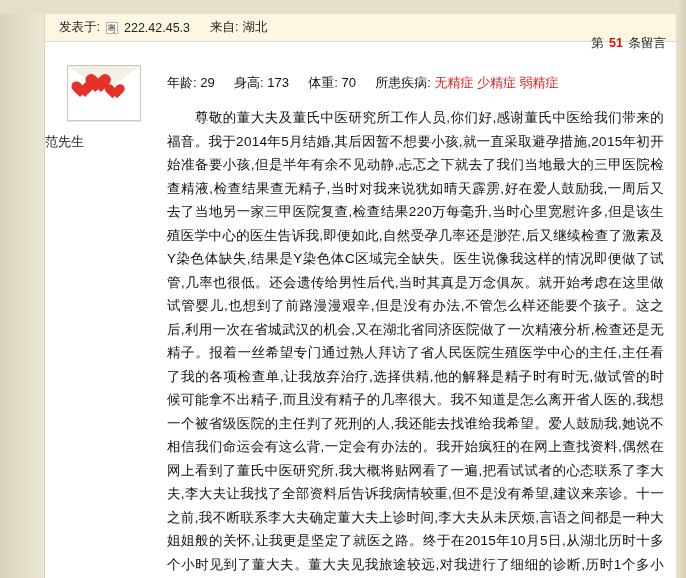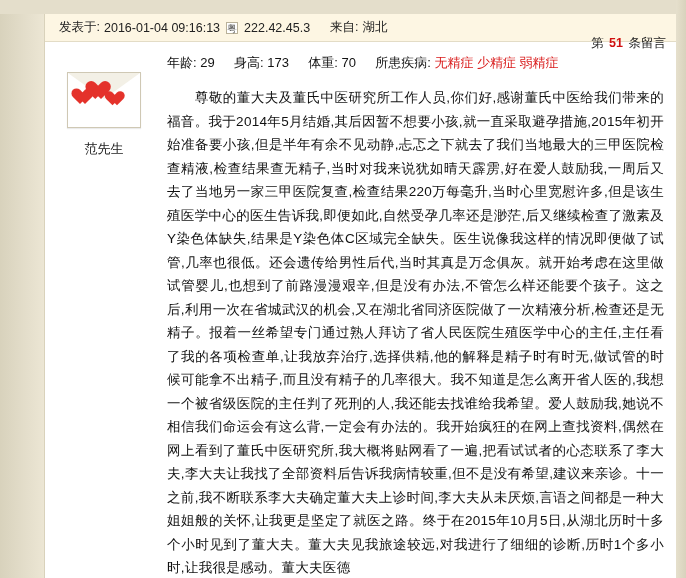"2016-01-04 09:16:13" span { html: <span>2016-01-04 09:16:13</span> -> none }
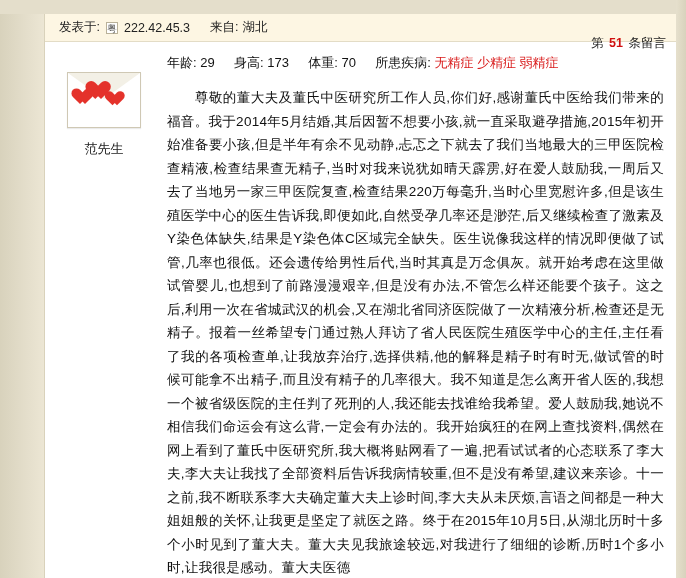"年龄: 29 身高: 173 体重:" .content-col { margin-top: none -> 20px }
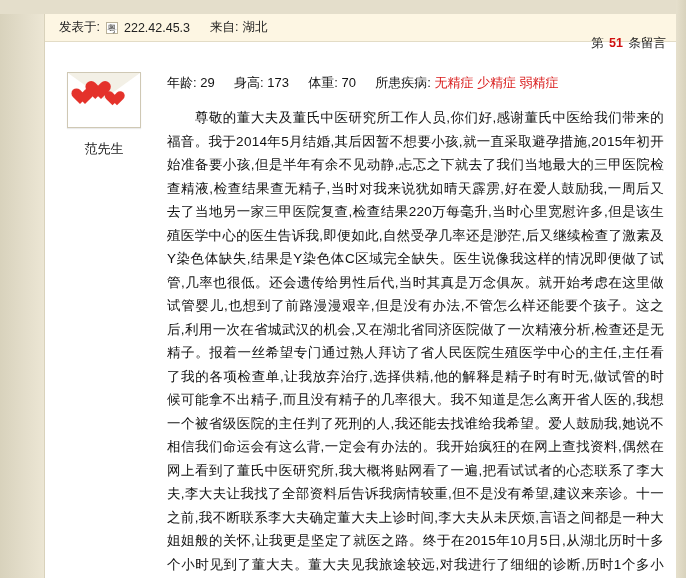"范先生" .author-col { padding-top: 26px -> 19px; text-align: center -> none }
